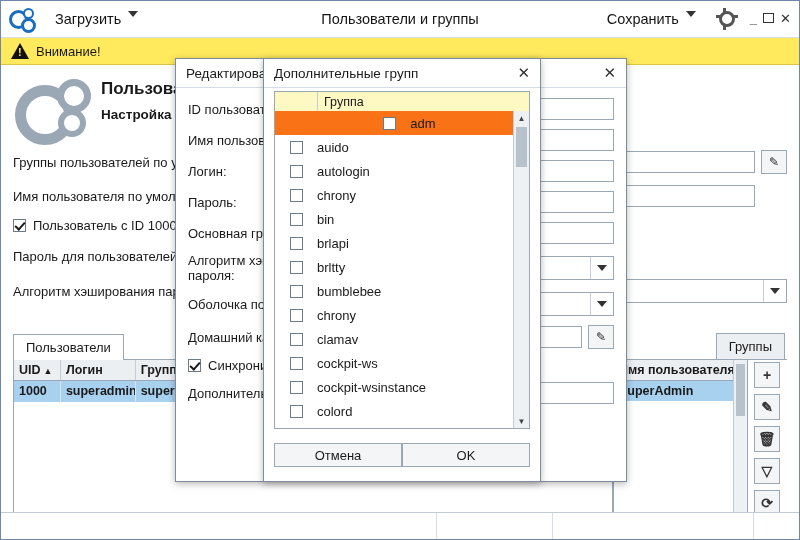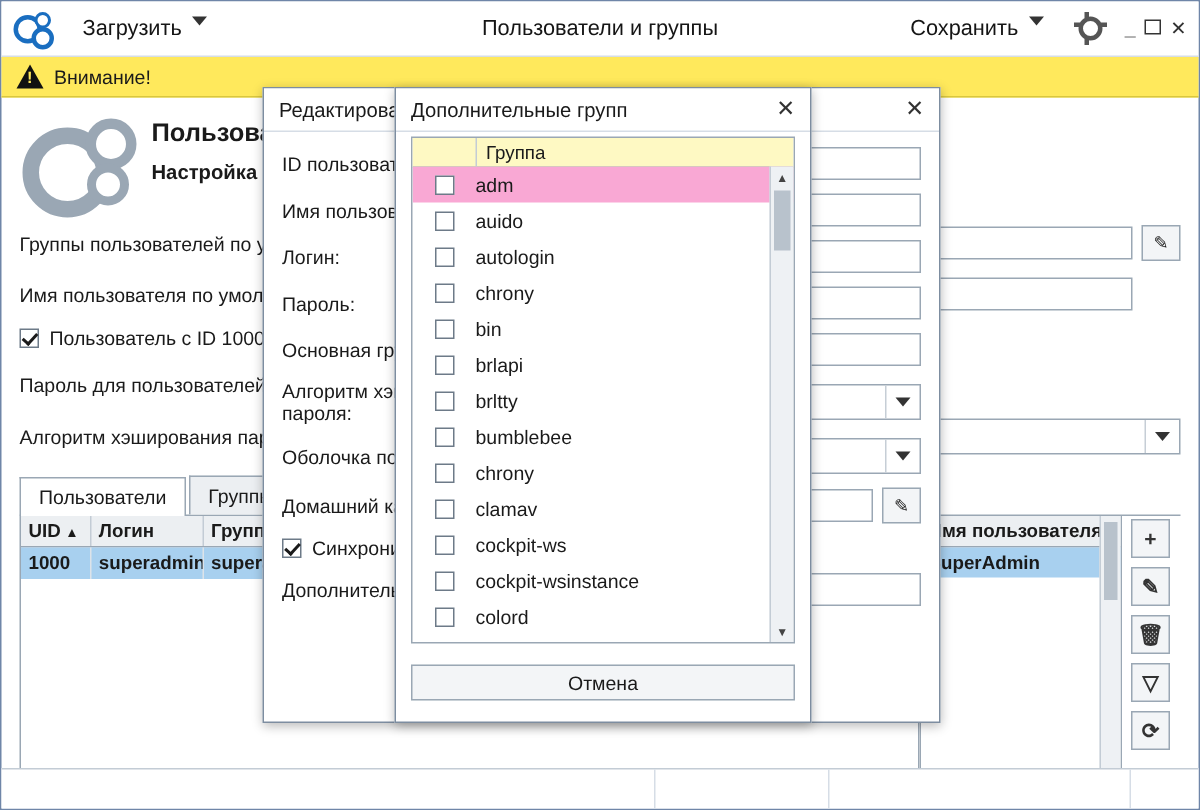"adm" .lrow.sel { background: #f9a8d4 -> #f97316; justify-content: none -> center }
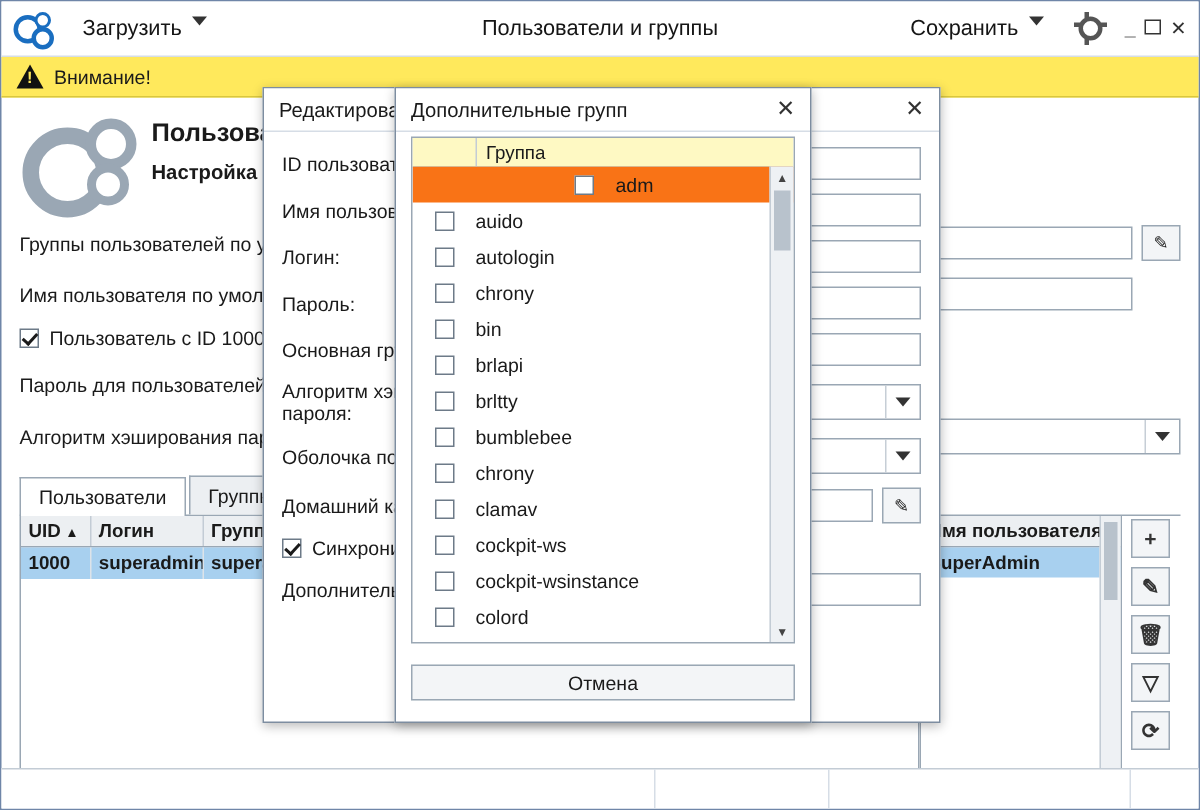"Пользователи" .tabsrow { justify-content: none -> space-between; margin-top: 14px -> 30px }
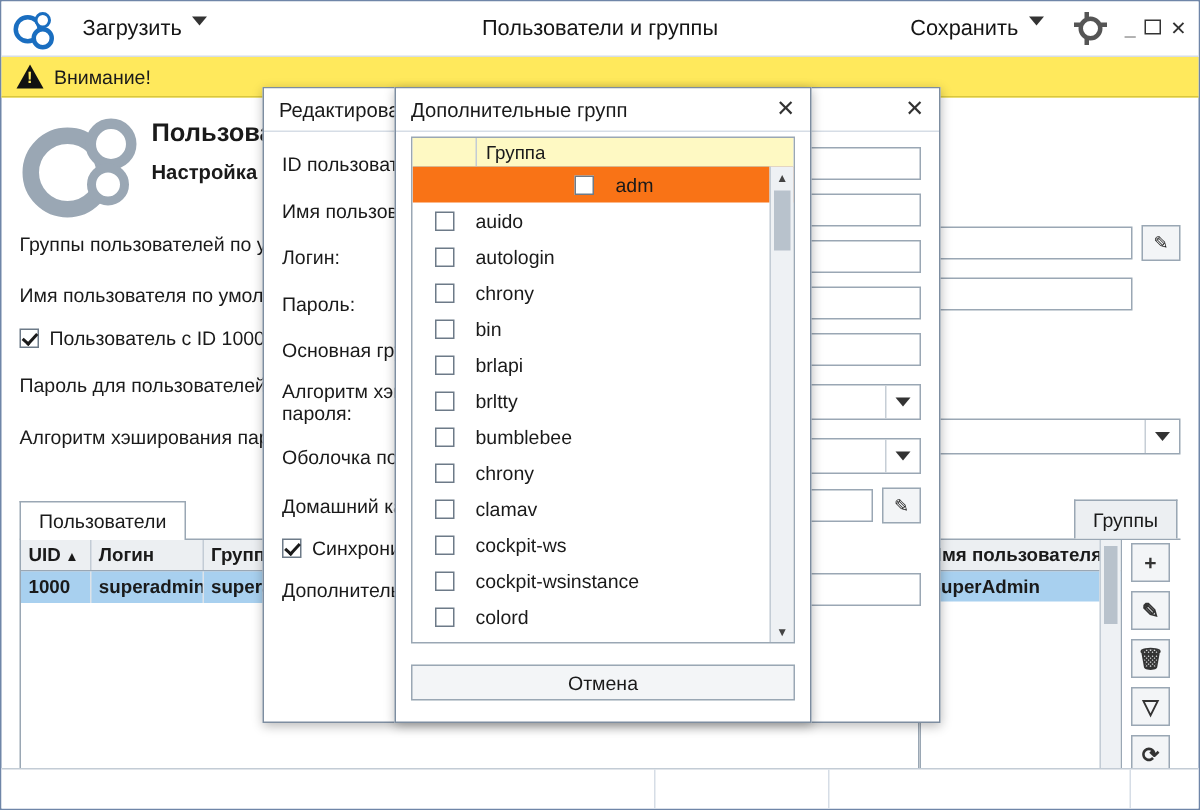"OK" div.dlg-btn { html: none -> <div>OK</div> }
